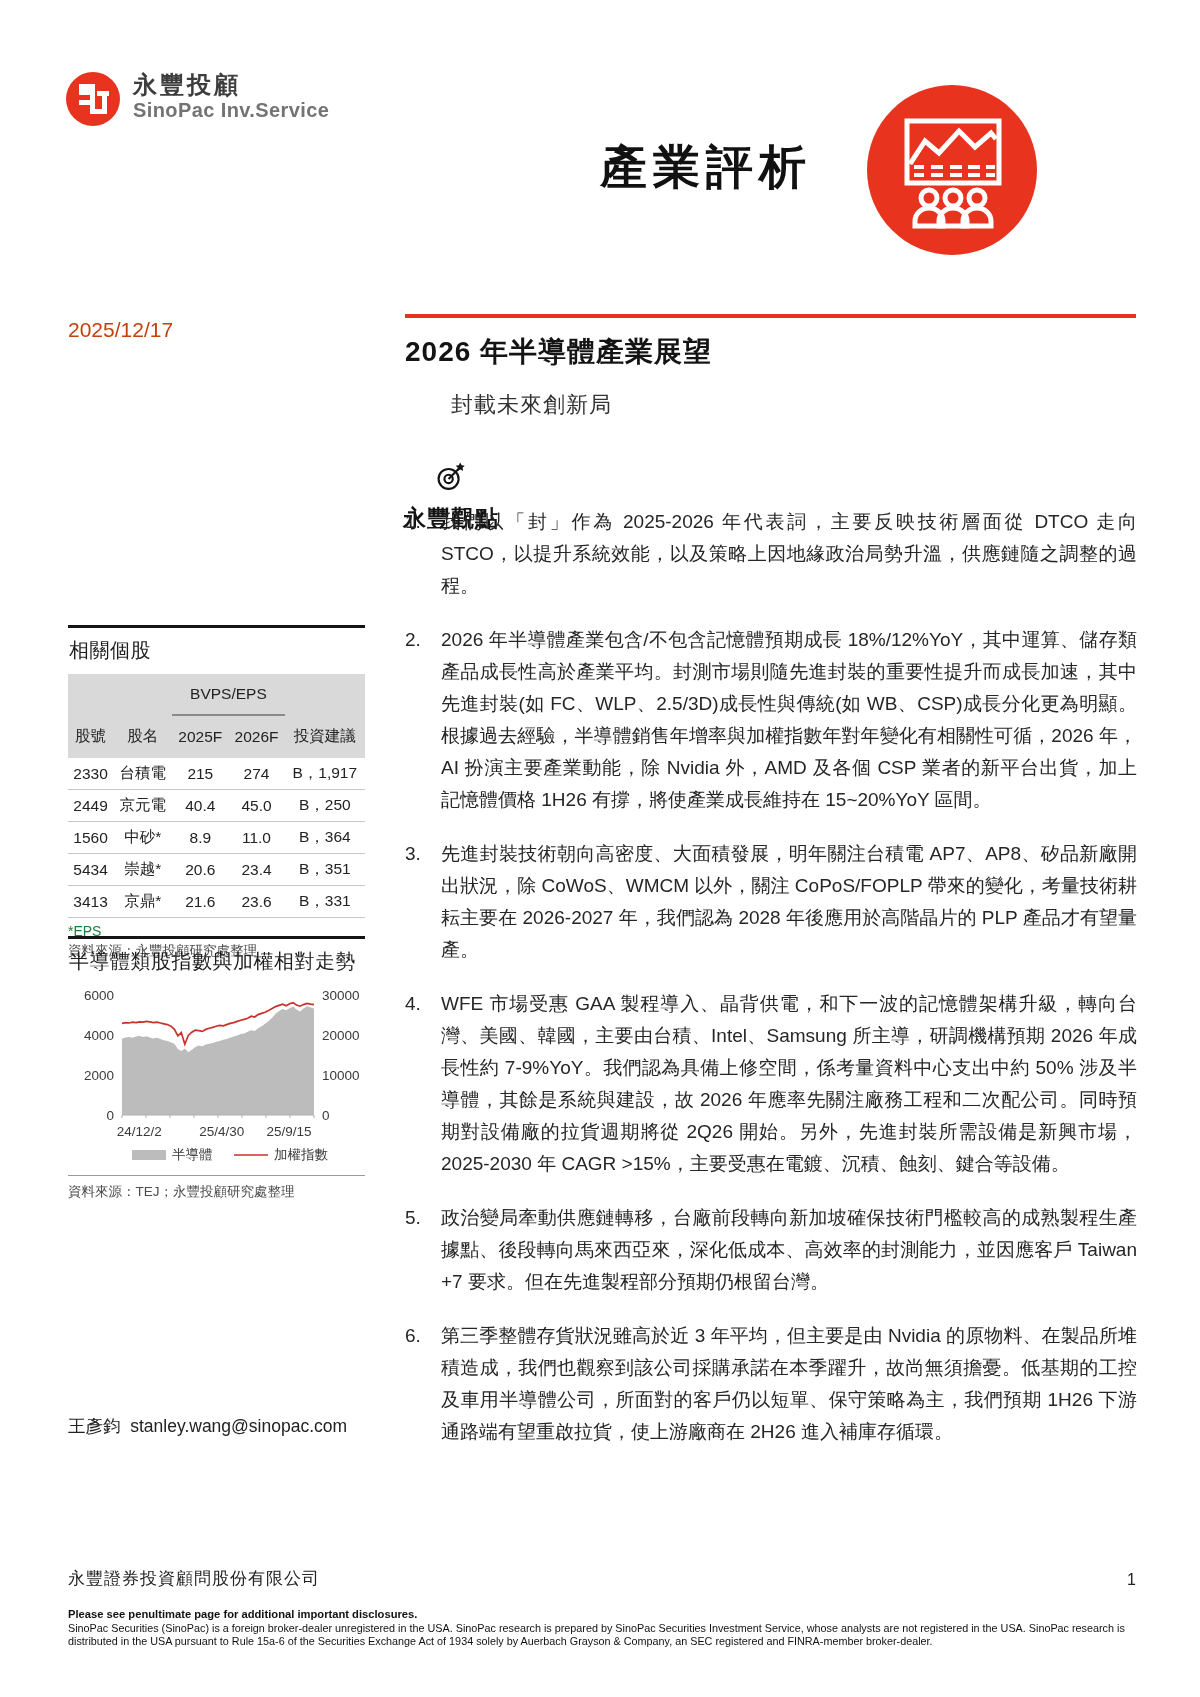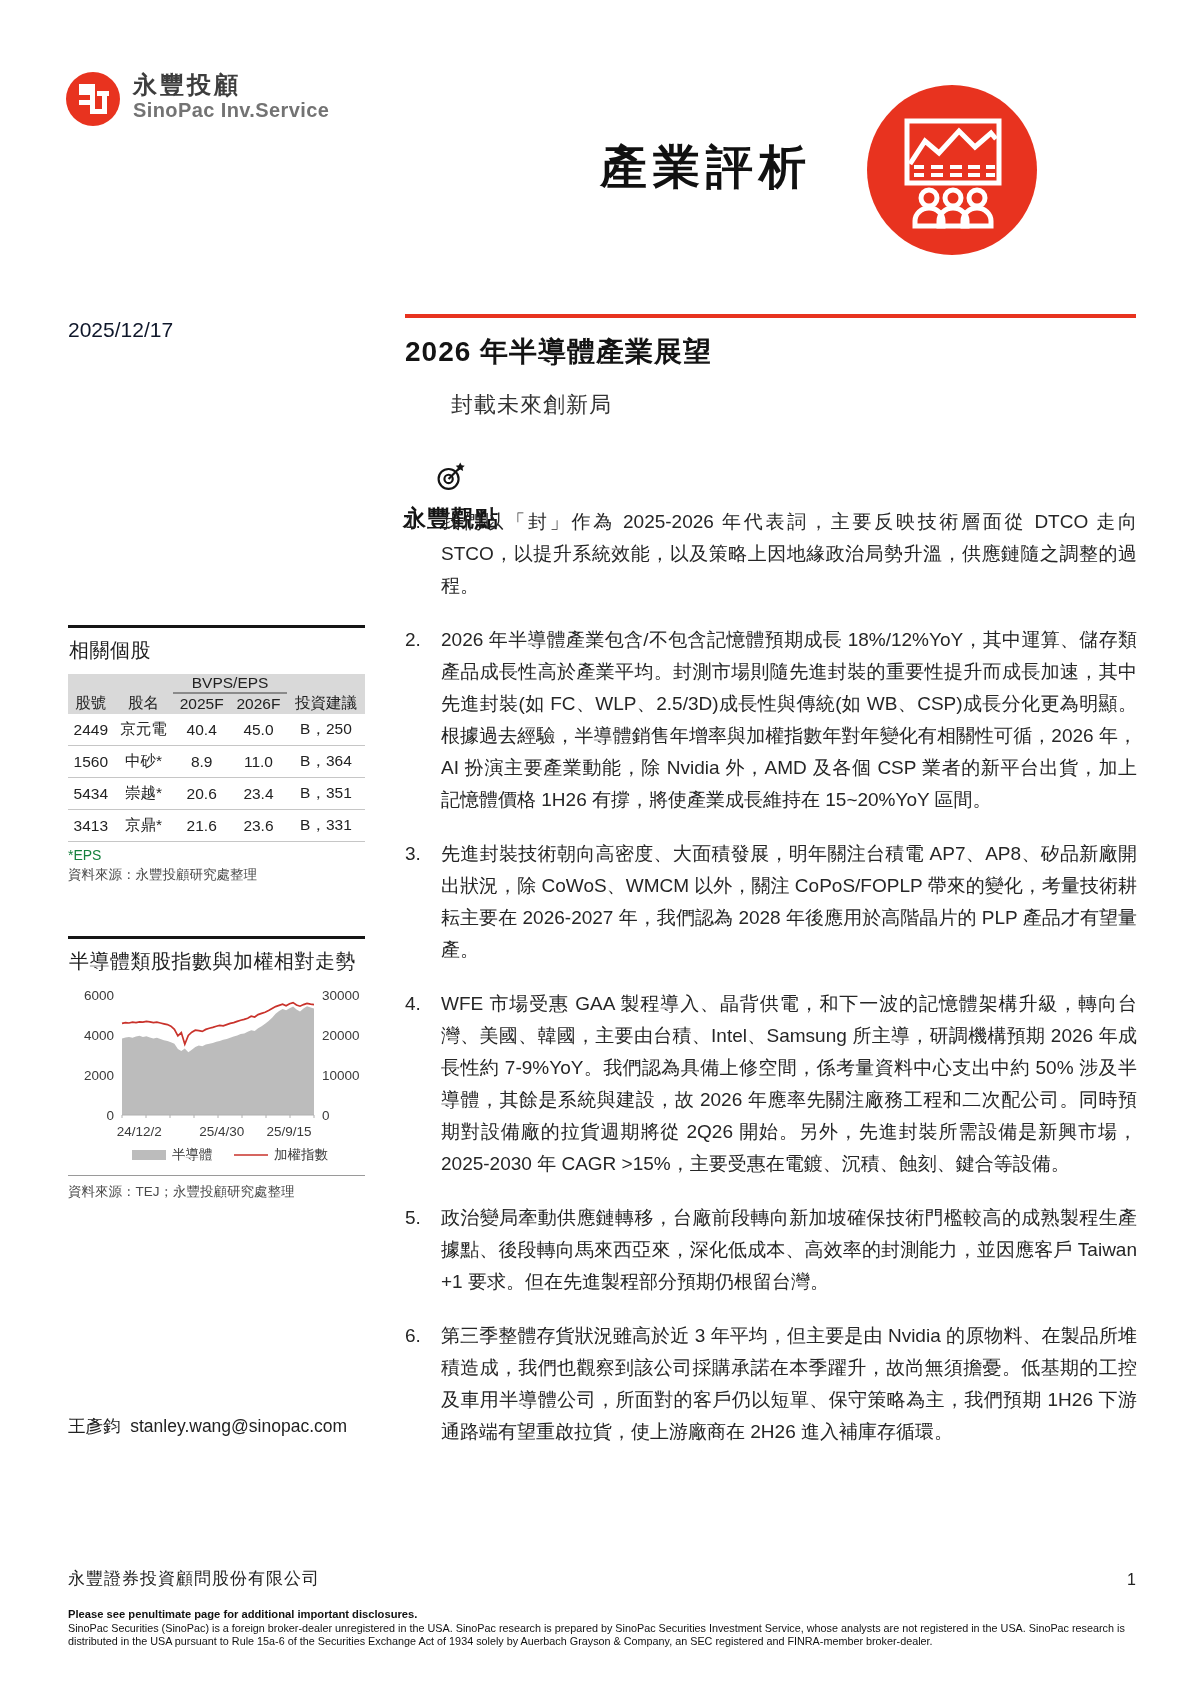"2025/12/17" .date { color: #0f172a -> #c2410c }
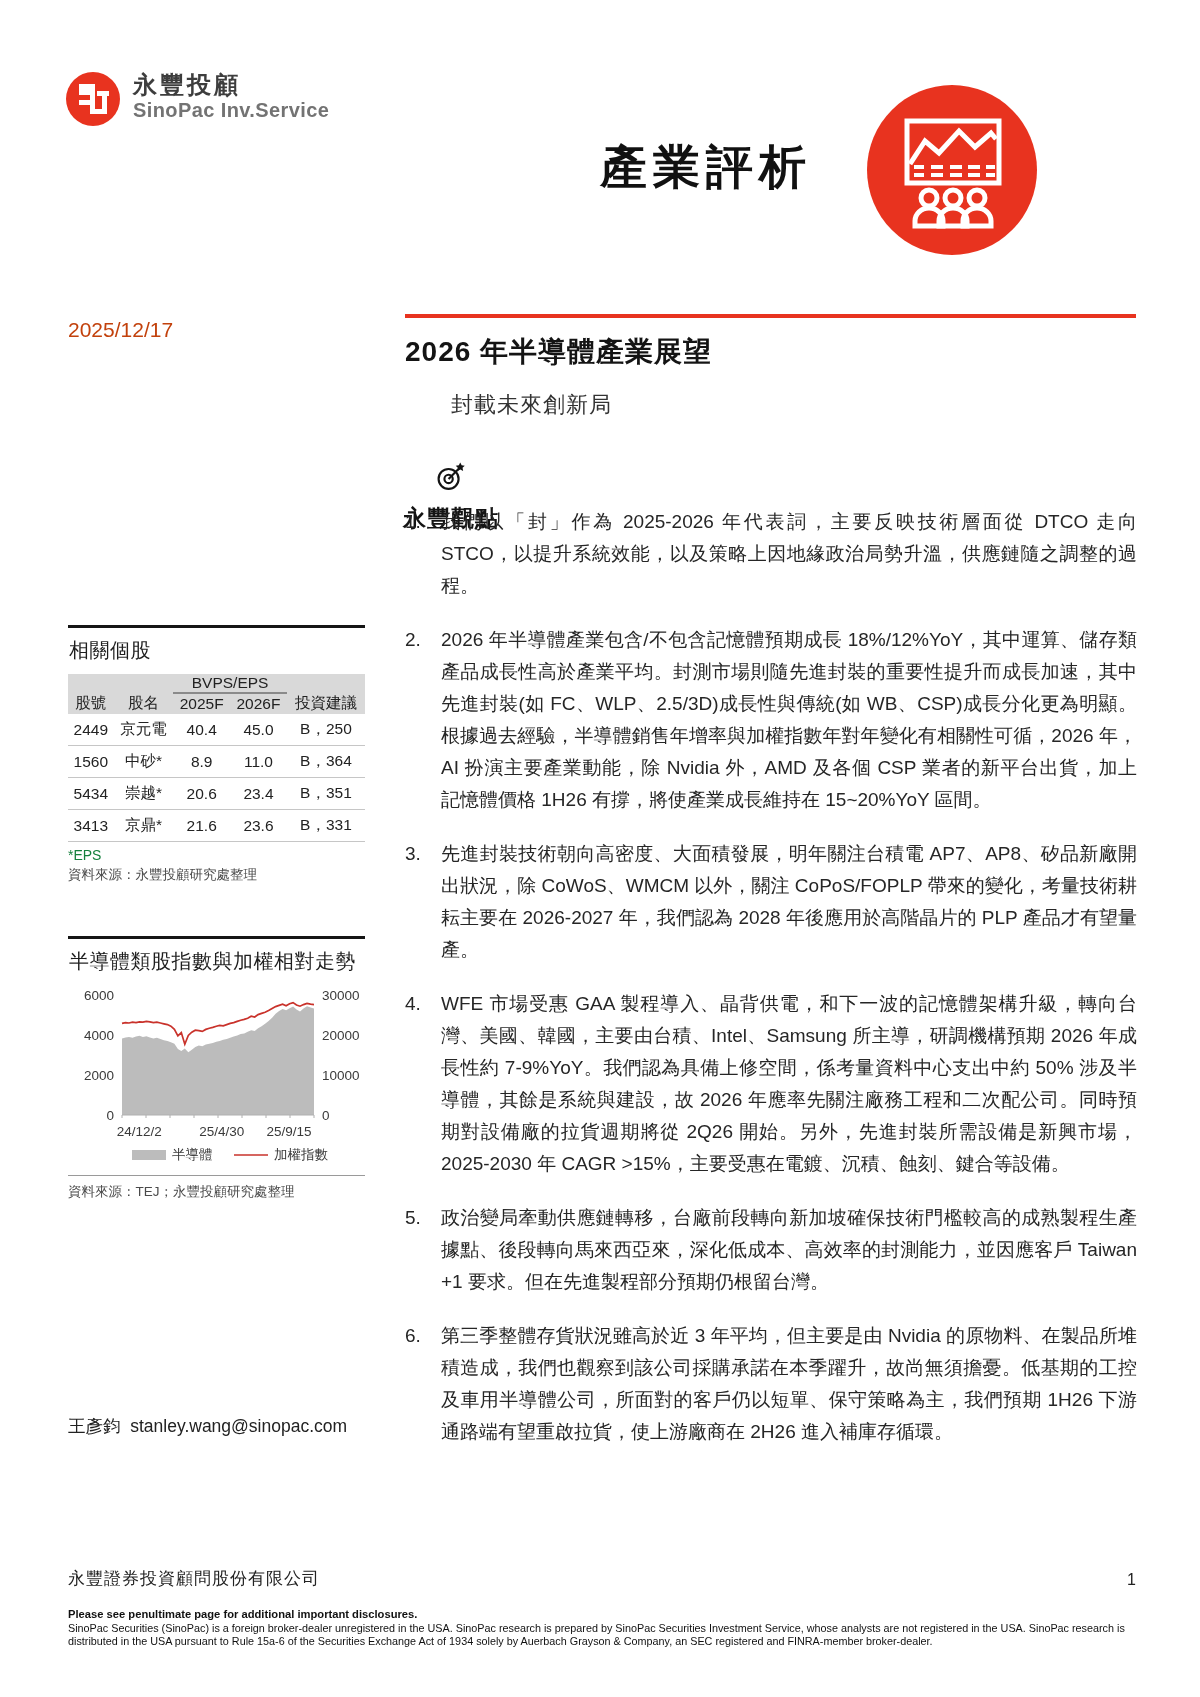"BVPS/EPS" .stocks th,.stocks td { padding: 0 2px -> 11px 2px }
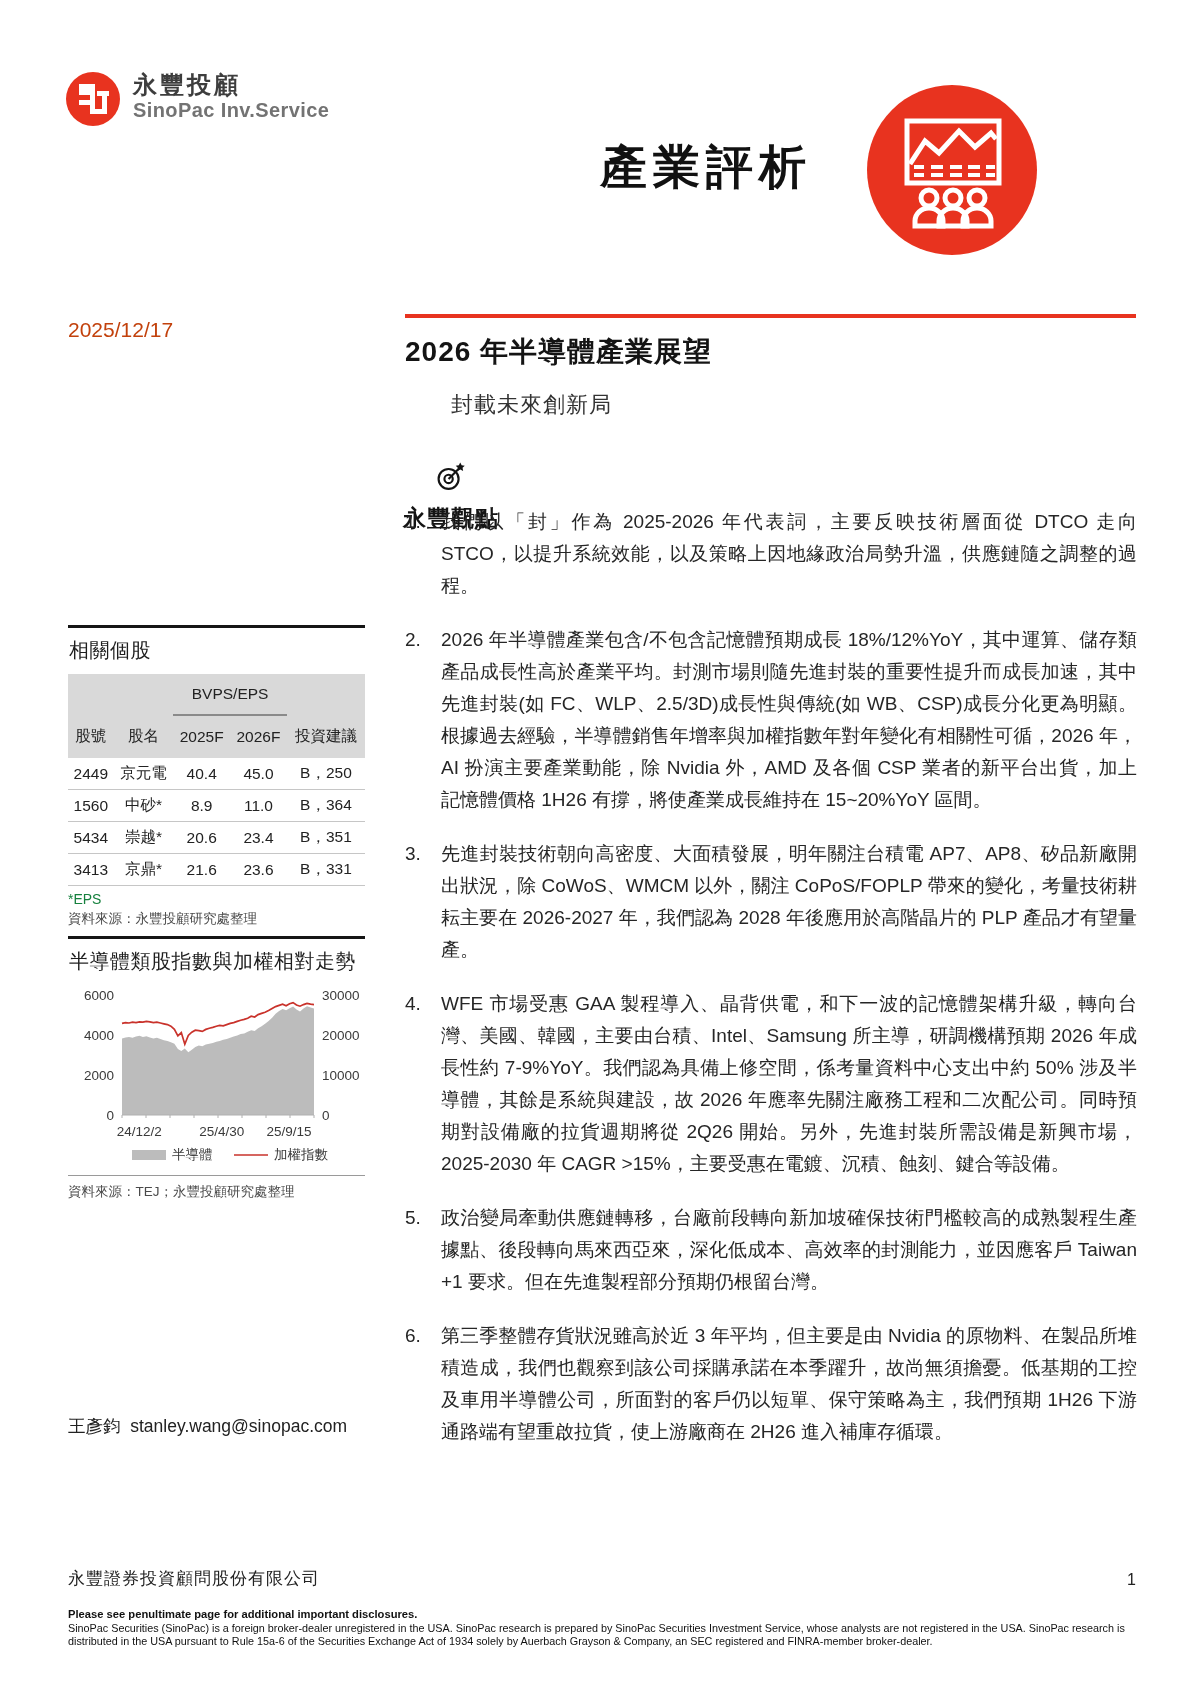"2330" tr { html: none -> <tr> <td>2330</td> <td>台積電</td> <td>215</td> <td>274</td> <td>B，1,917</td> </tr> }
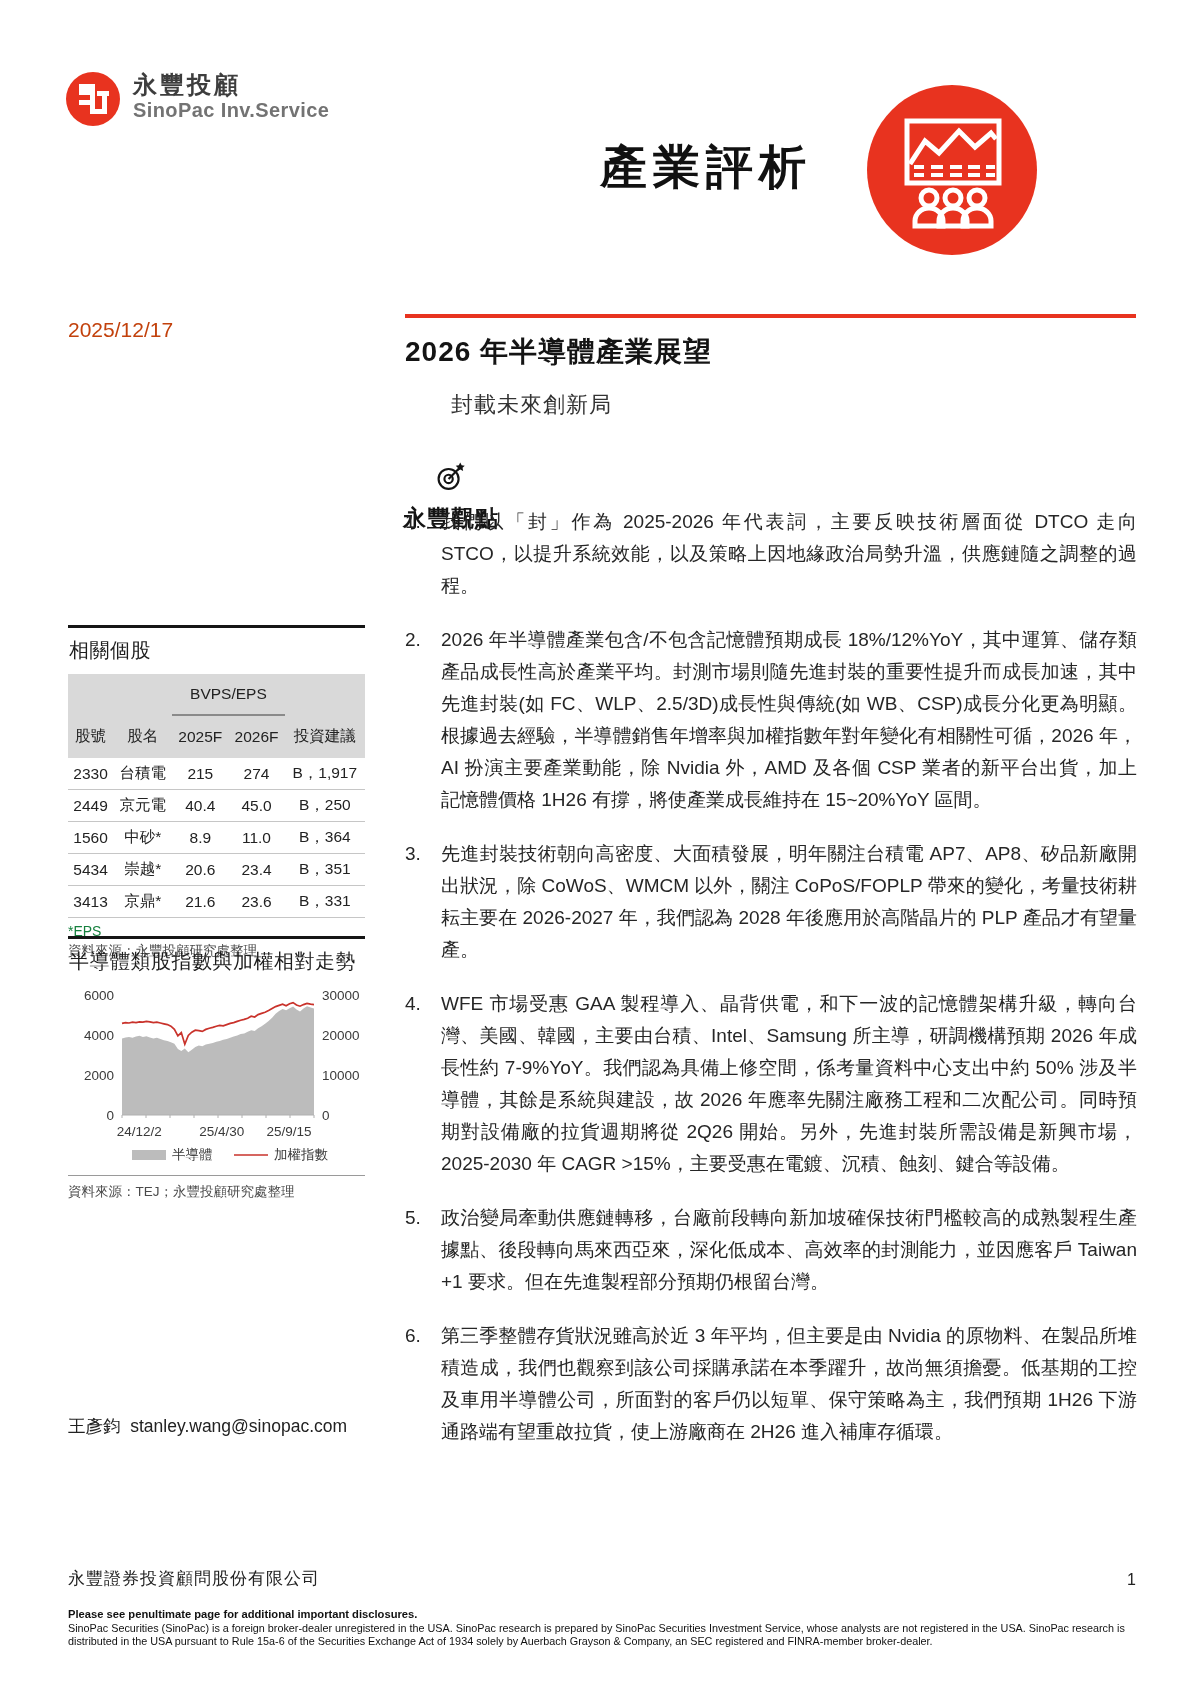"政治變局牽動供應鏈轉移，台廠前段轉向新加坡確保技術門檻較高的成熟製程生產據點、後" div.ptext { text: +1 -> +7 }
